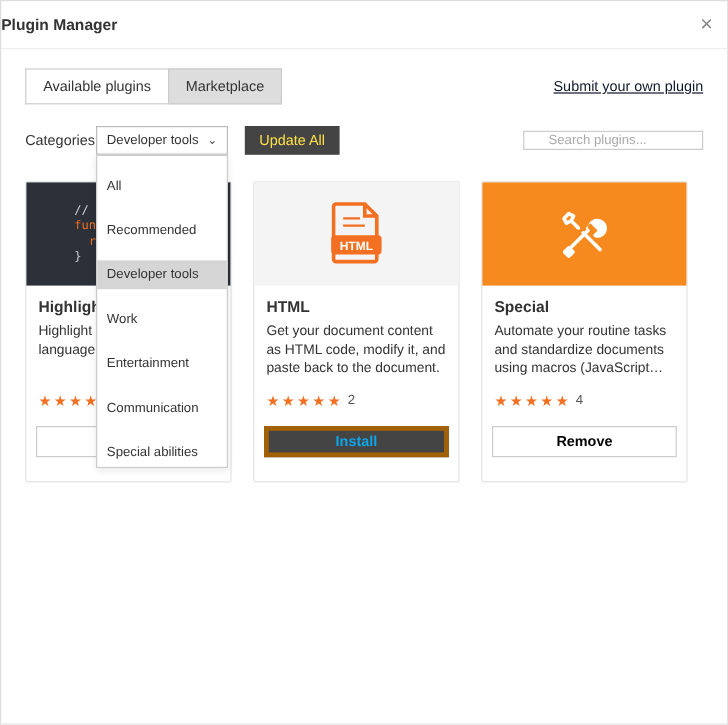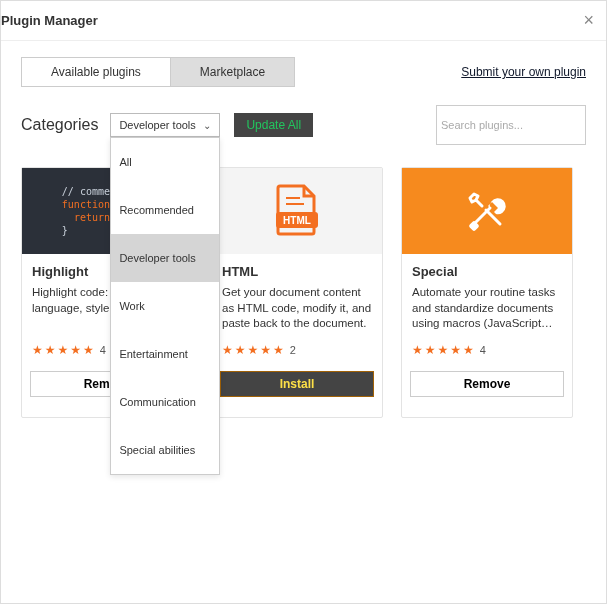"Available plugins" .tab { padding: 7px 29px -> 7px 14px }
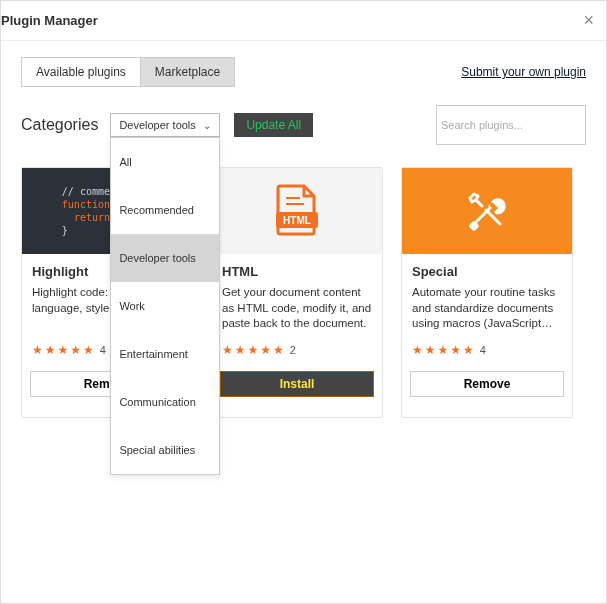"Categories" .cat-label { font-size: 16px -> 12px; margin-right: 12px -> 1px }
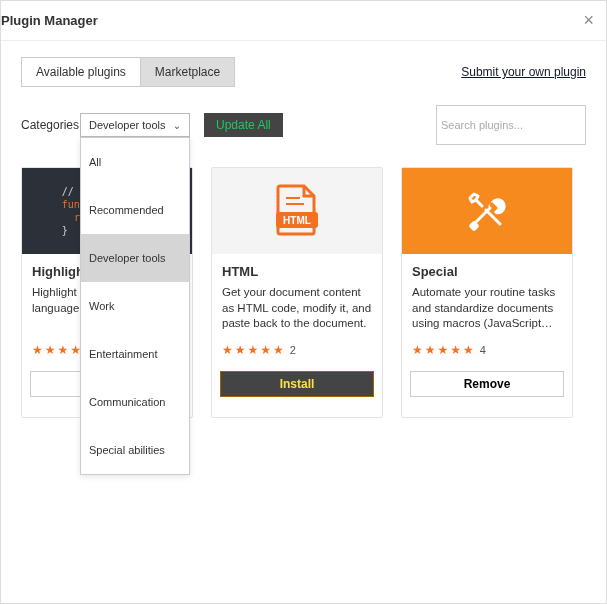"Update All" .update-btn { color: #22c55e -> #fde047 }
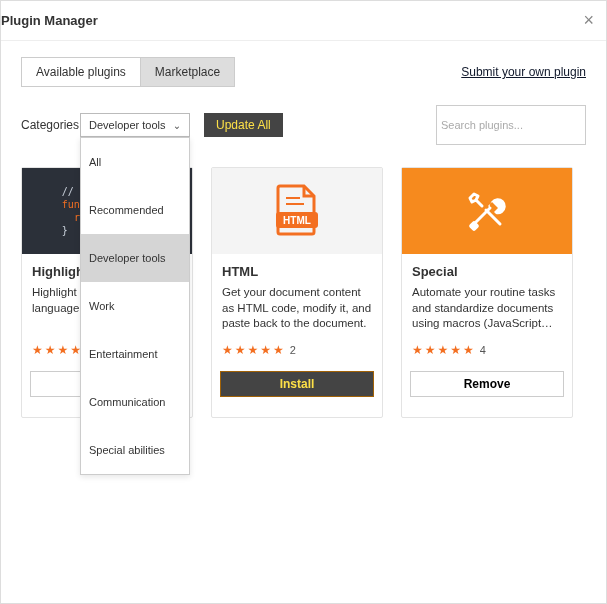"Search plugins..." .search { height: 40px -> 16px; padding: 0 4px -> 0 20px }
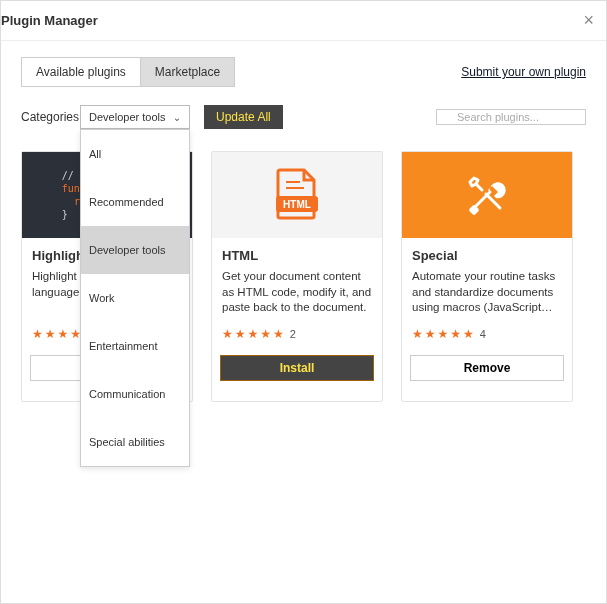"All" .dropdown-item { margin-top: none -> 13px; padding: 18px 8px -> 6px 8px }
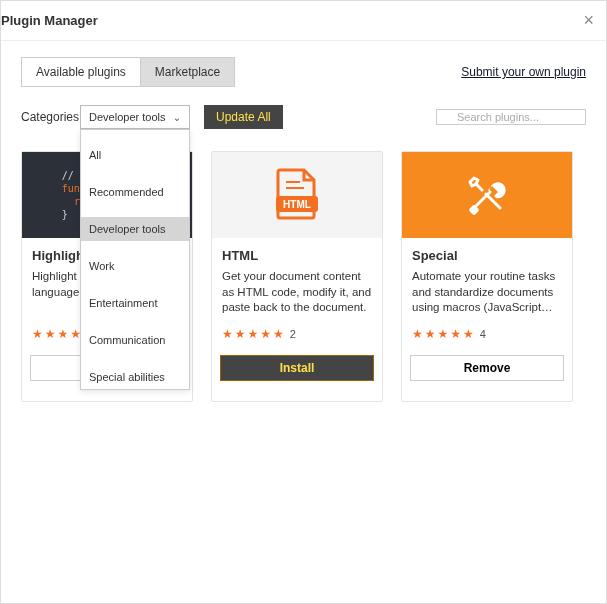"Install" .card-btn.install { border: 1px solid #a16207 -> 4px solid #a16207; color: #fde047 -> #0ea5e9 }
